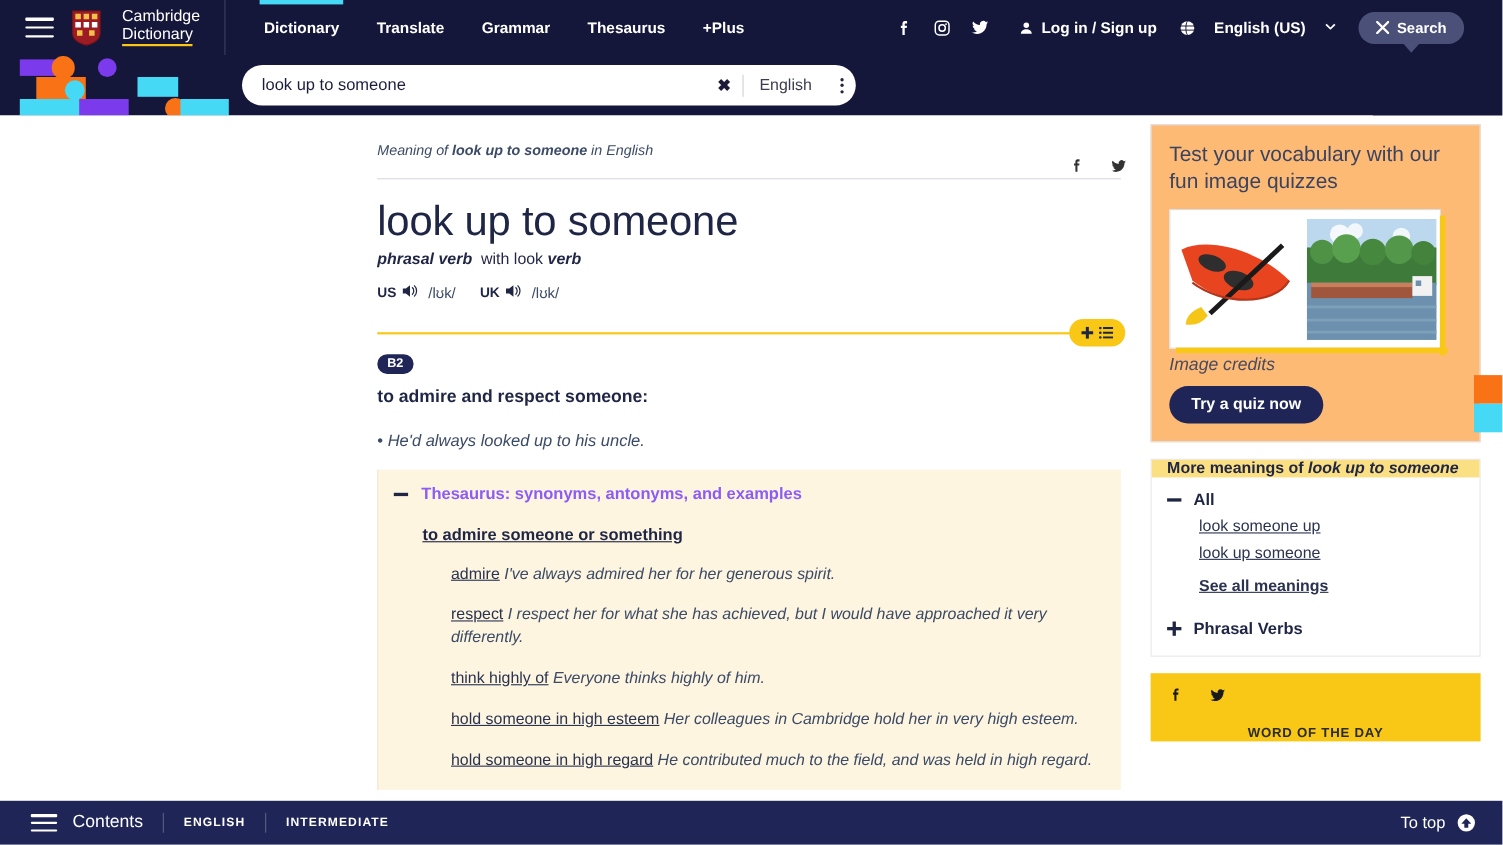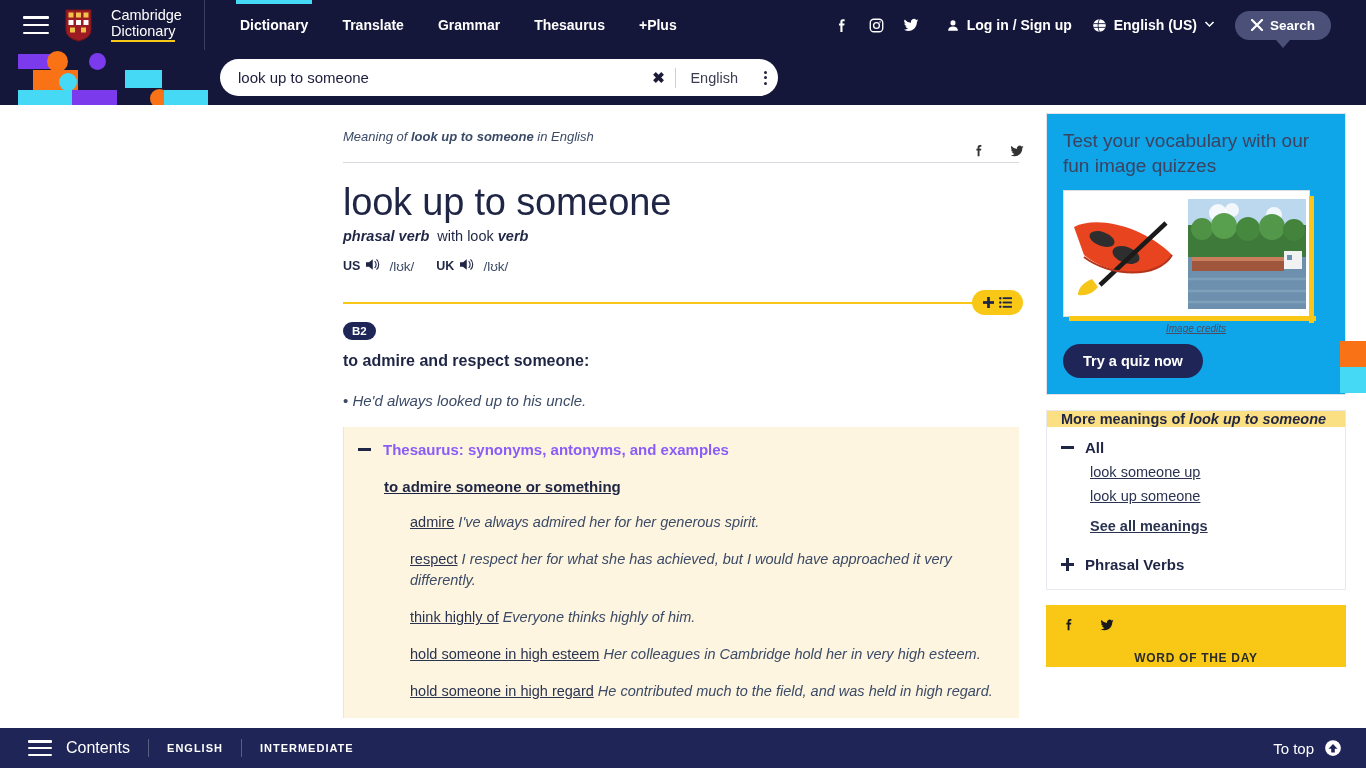"English (US)" .langsel { gap: 7px -> 17px }
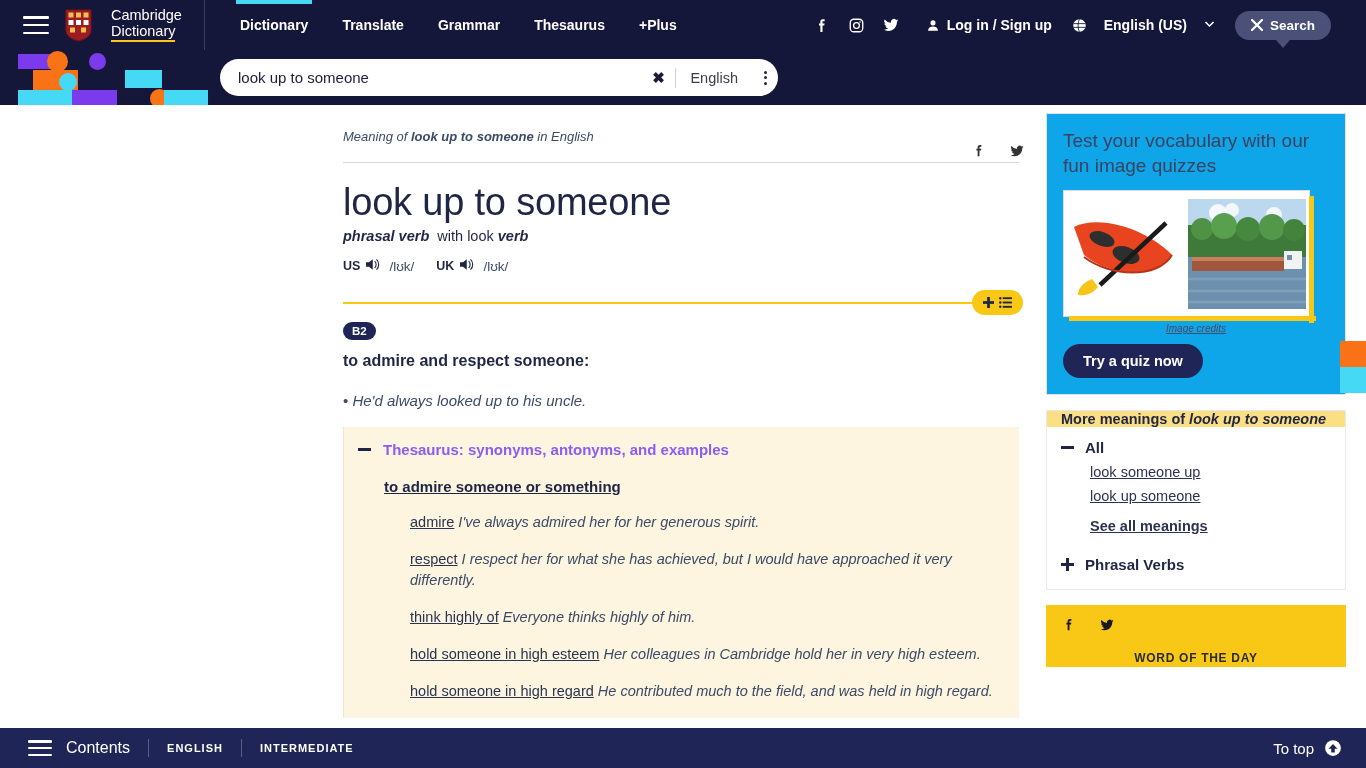"Test your vocabulary with our" .card { background: #0ea5e9 -> #fdba74 }
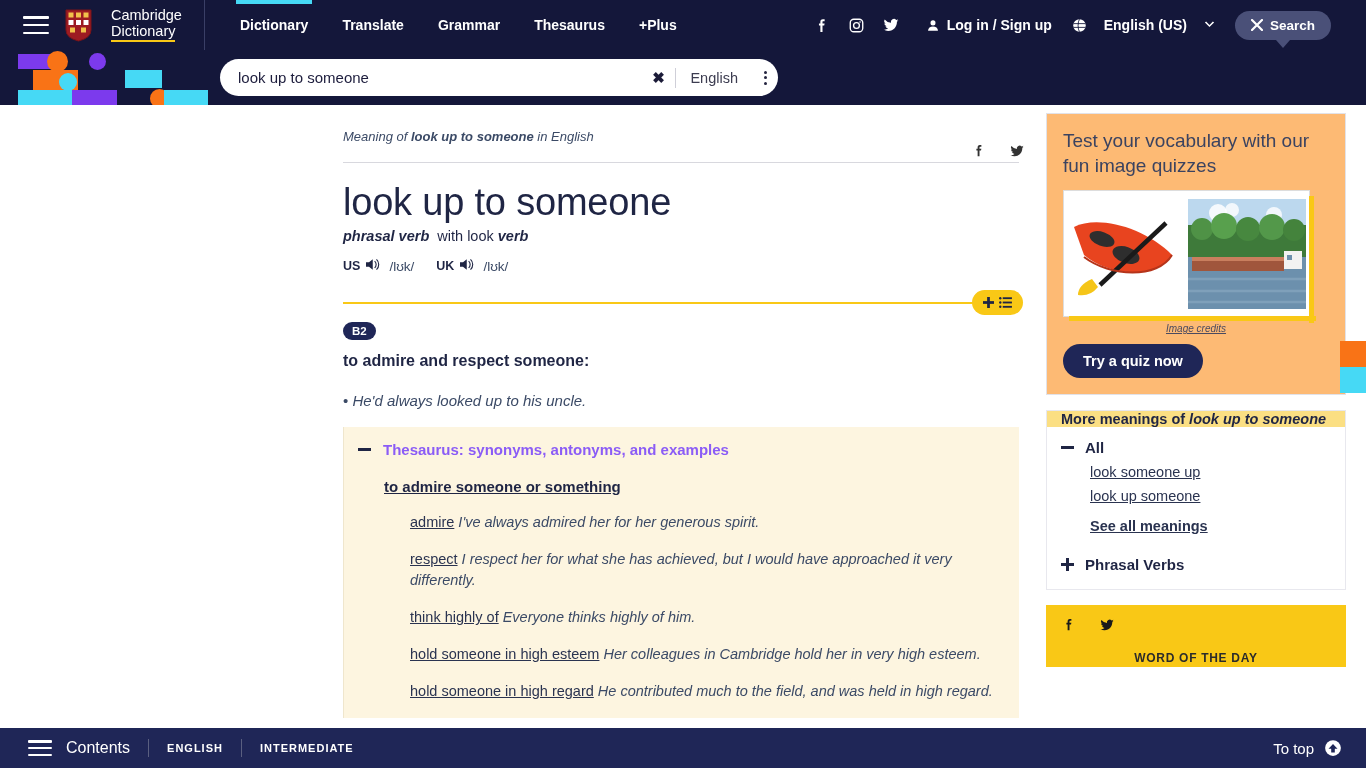"Image credits" .credits { font-size: 10px -> 16px; text-align: center -> left; text-decoration: underline -> none }
